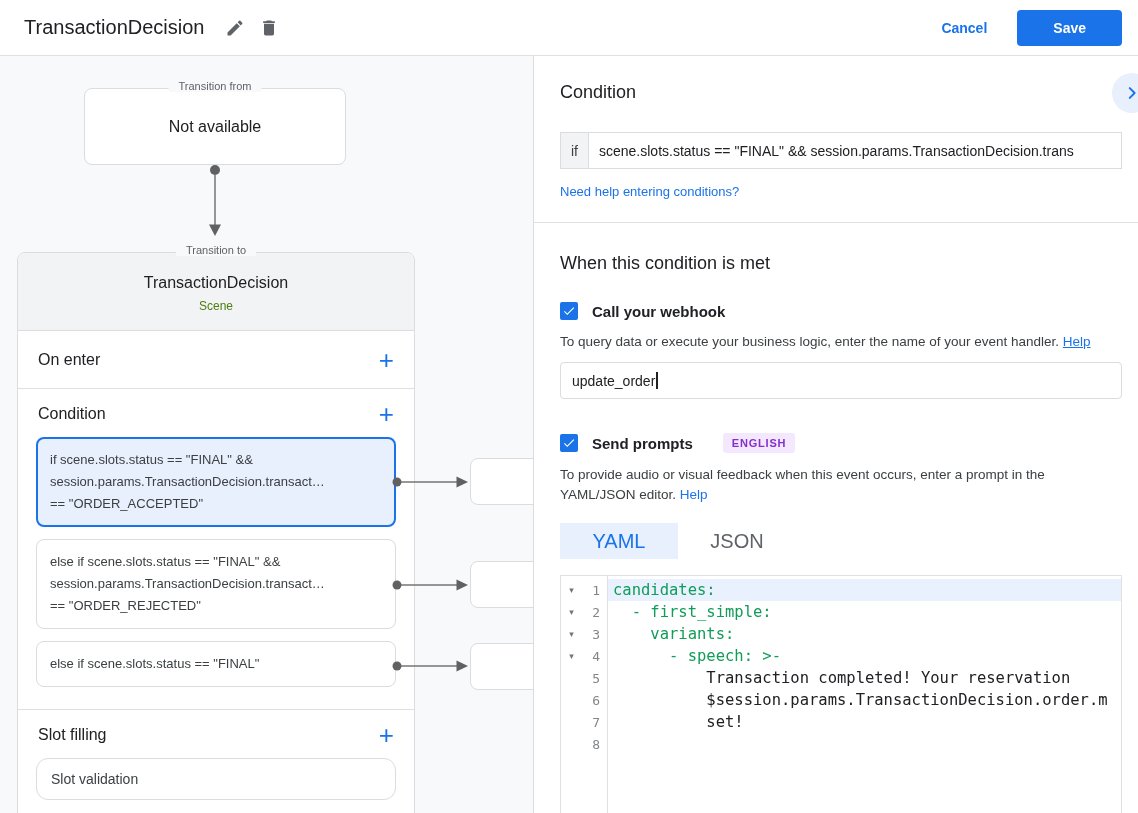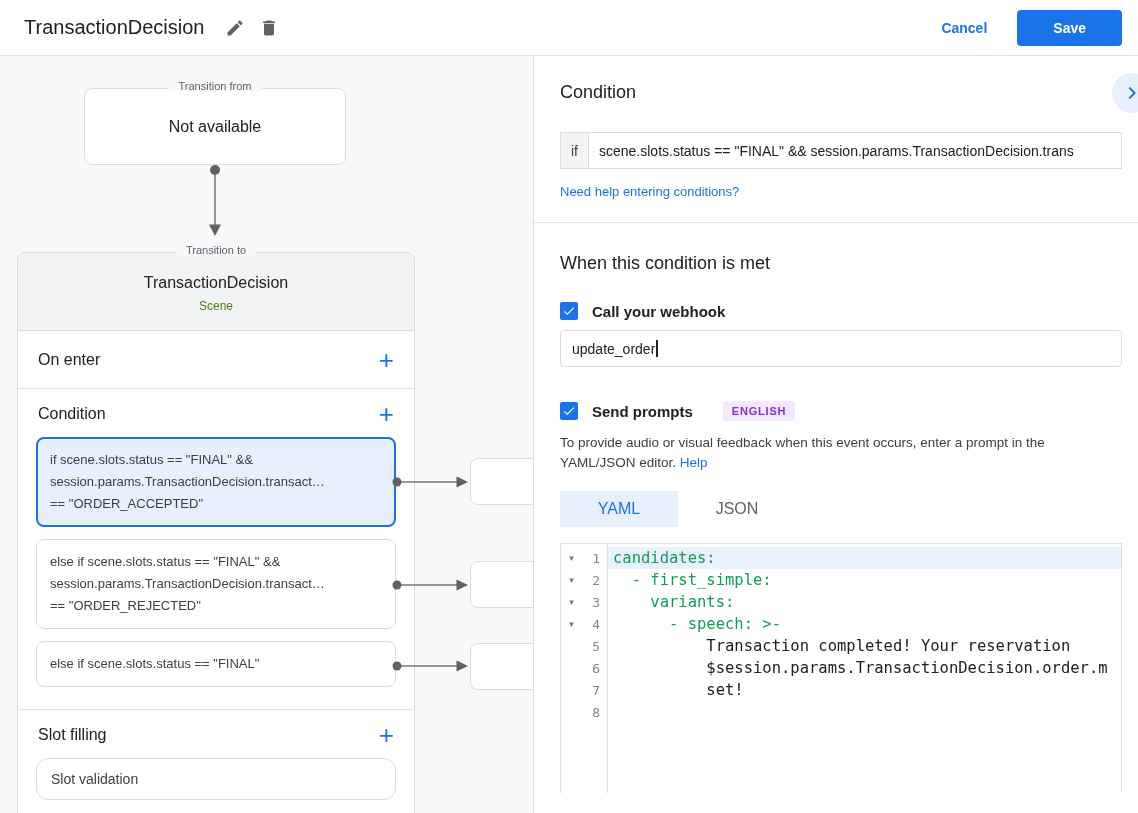"To query data or execute" p.desc { html: none -> <p><span>To query data or execute your business logic, enter the name of your event handler.</span> <a>Help</a></p> }
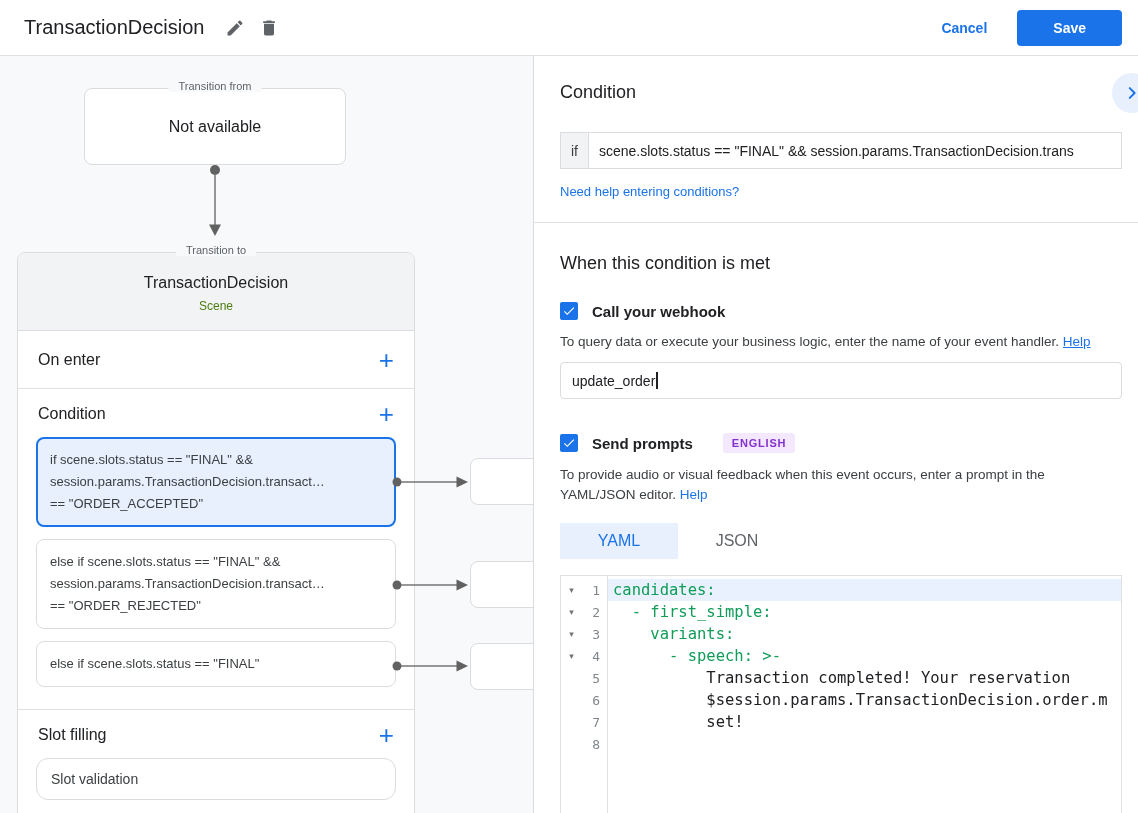"YAML" .tab { font-size: 16px -> 20px }
